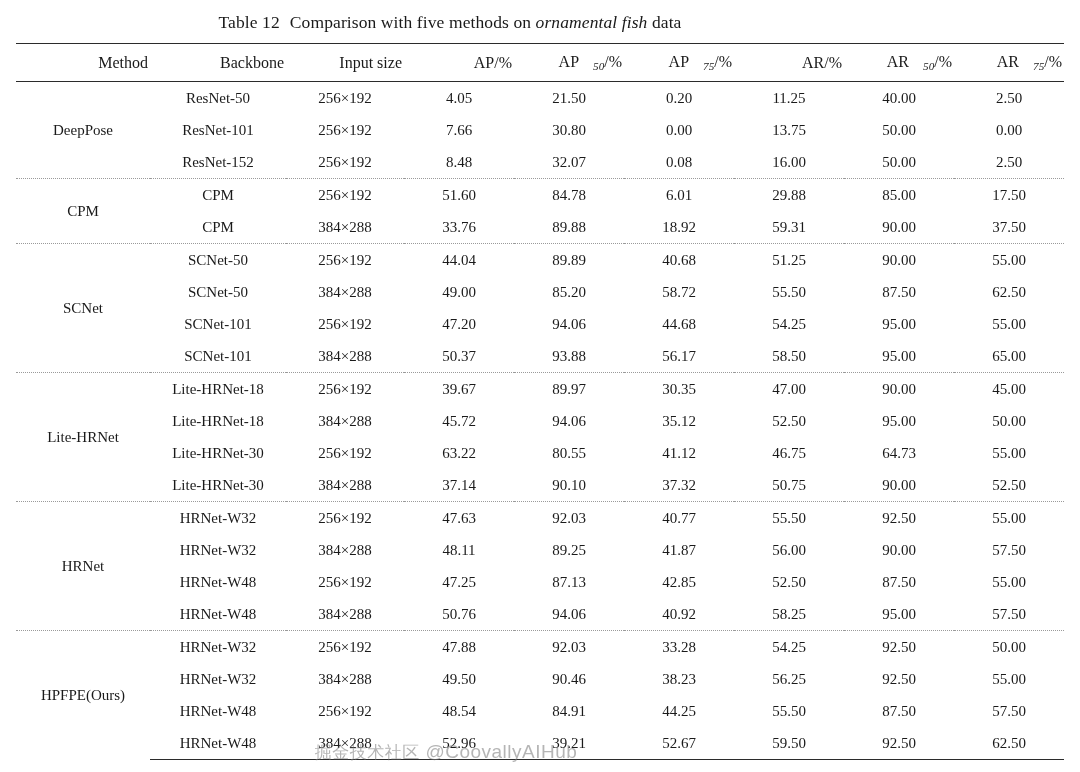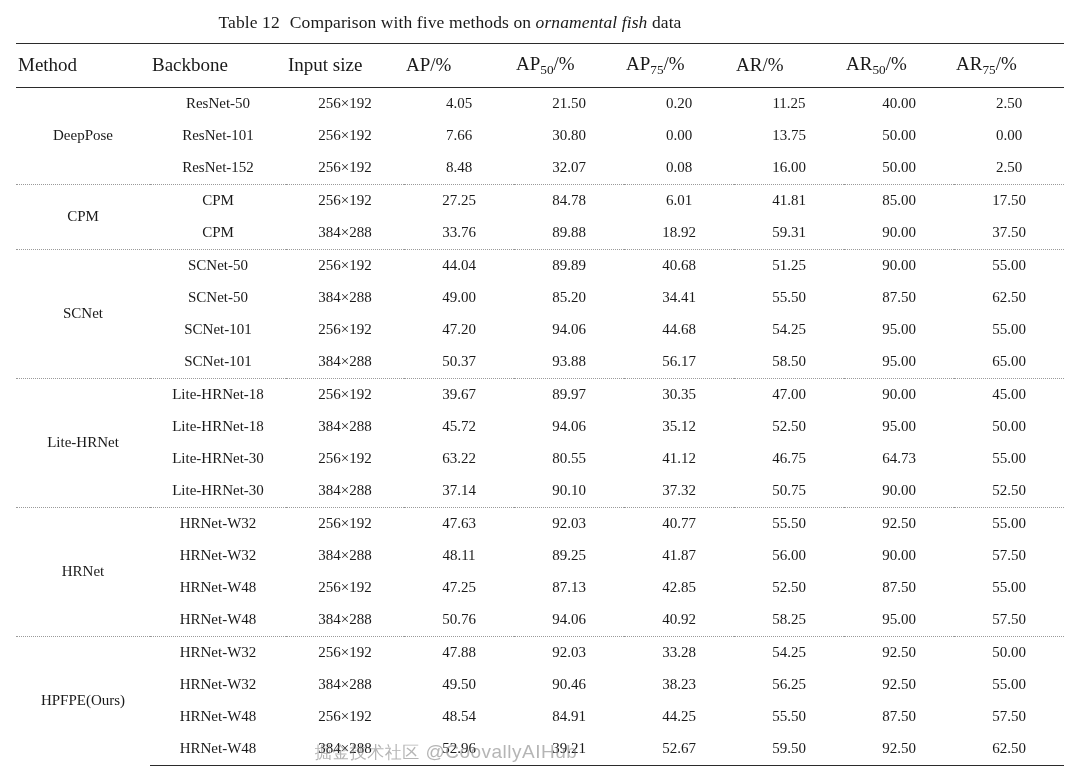"Method" table.tbl thead th { font-size: 19px -> 16px; text-align: left -> right }
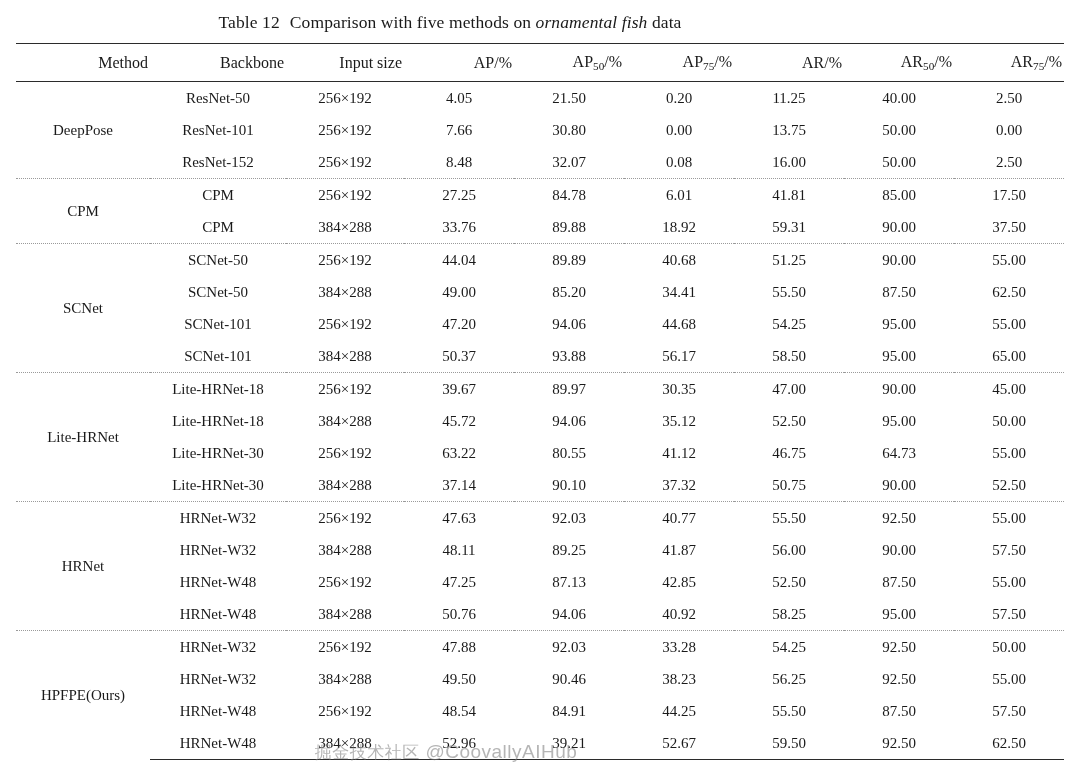"50" sub { font-style: none -> italic; margin-left: none -> 14px }
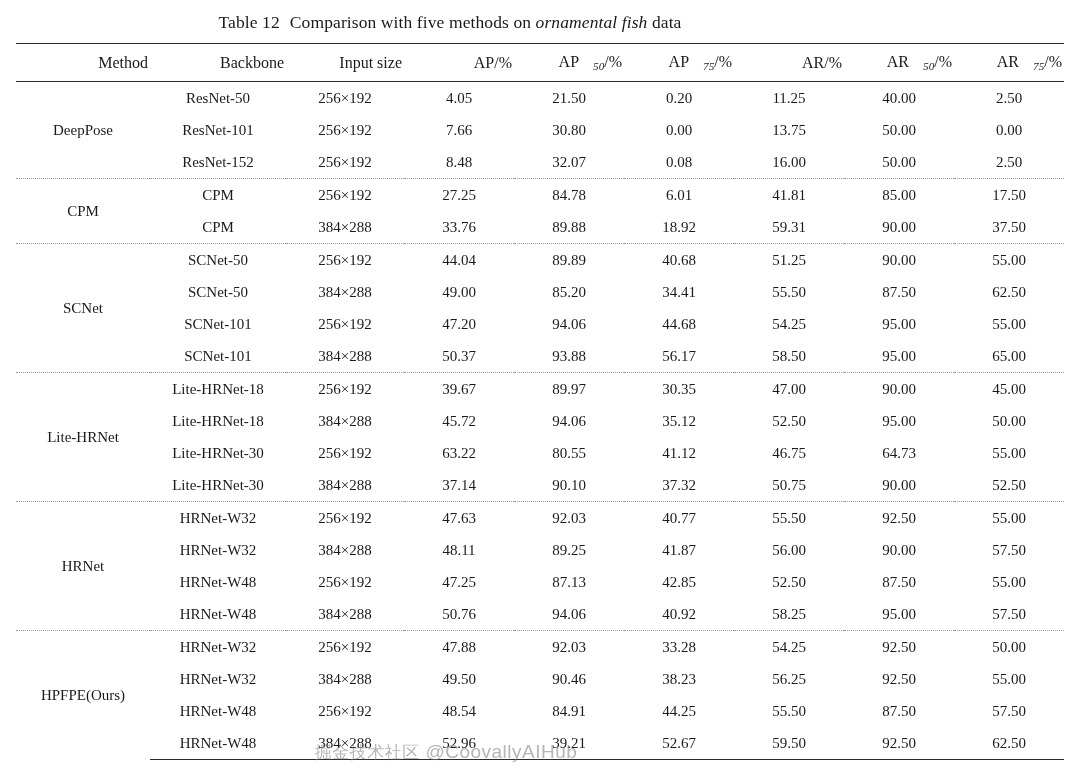"27.25" td { text: 27.25 -> 51.60 }
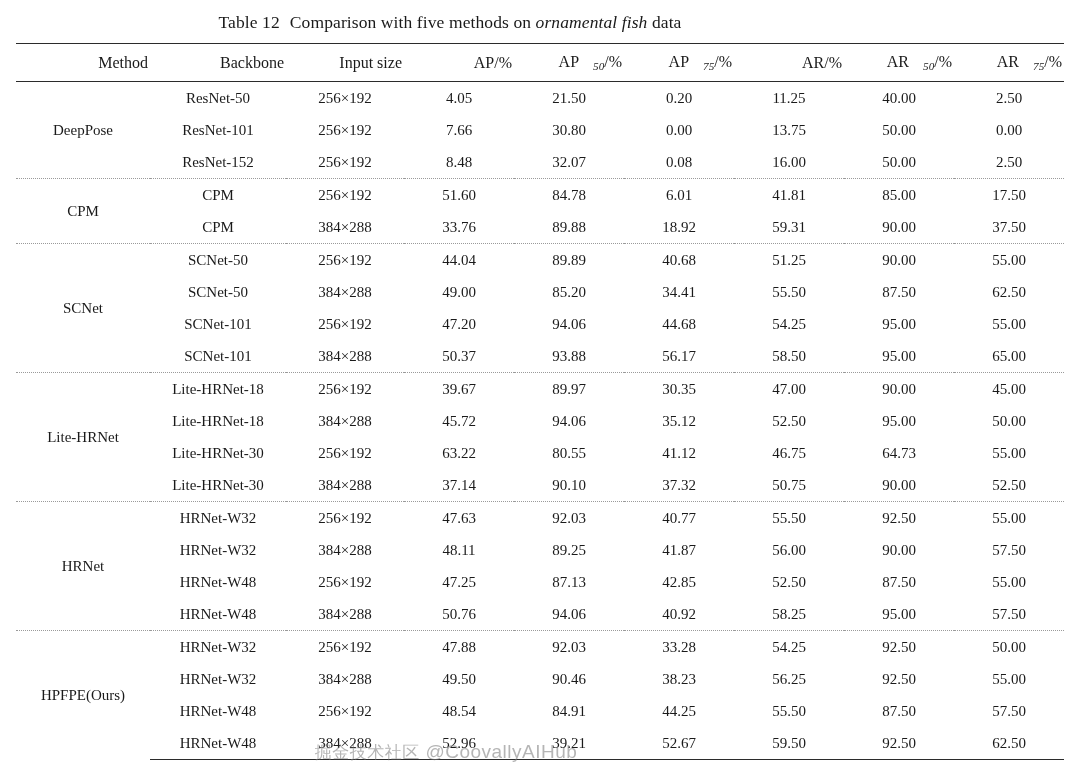"41.81" td { text: 41.81 -> 29.88 }
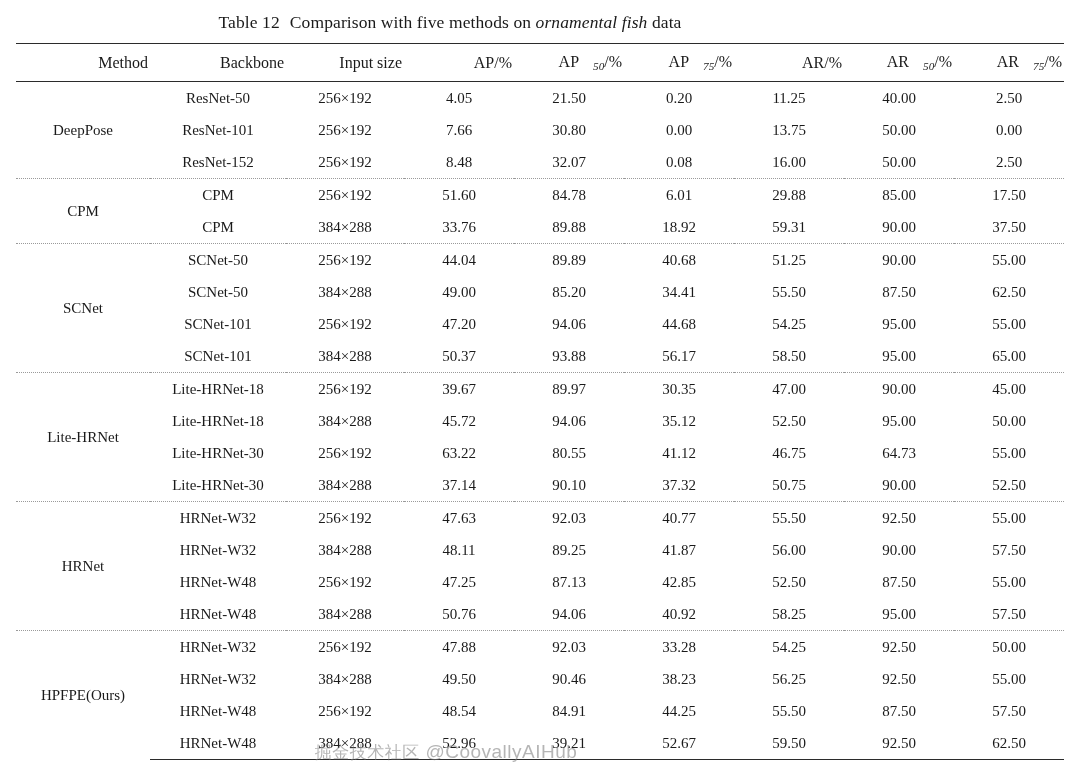"34.41" td { text: 34.41 -> 58.72 }
